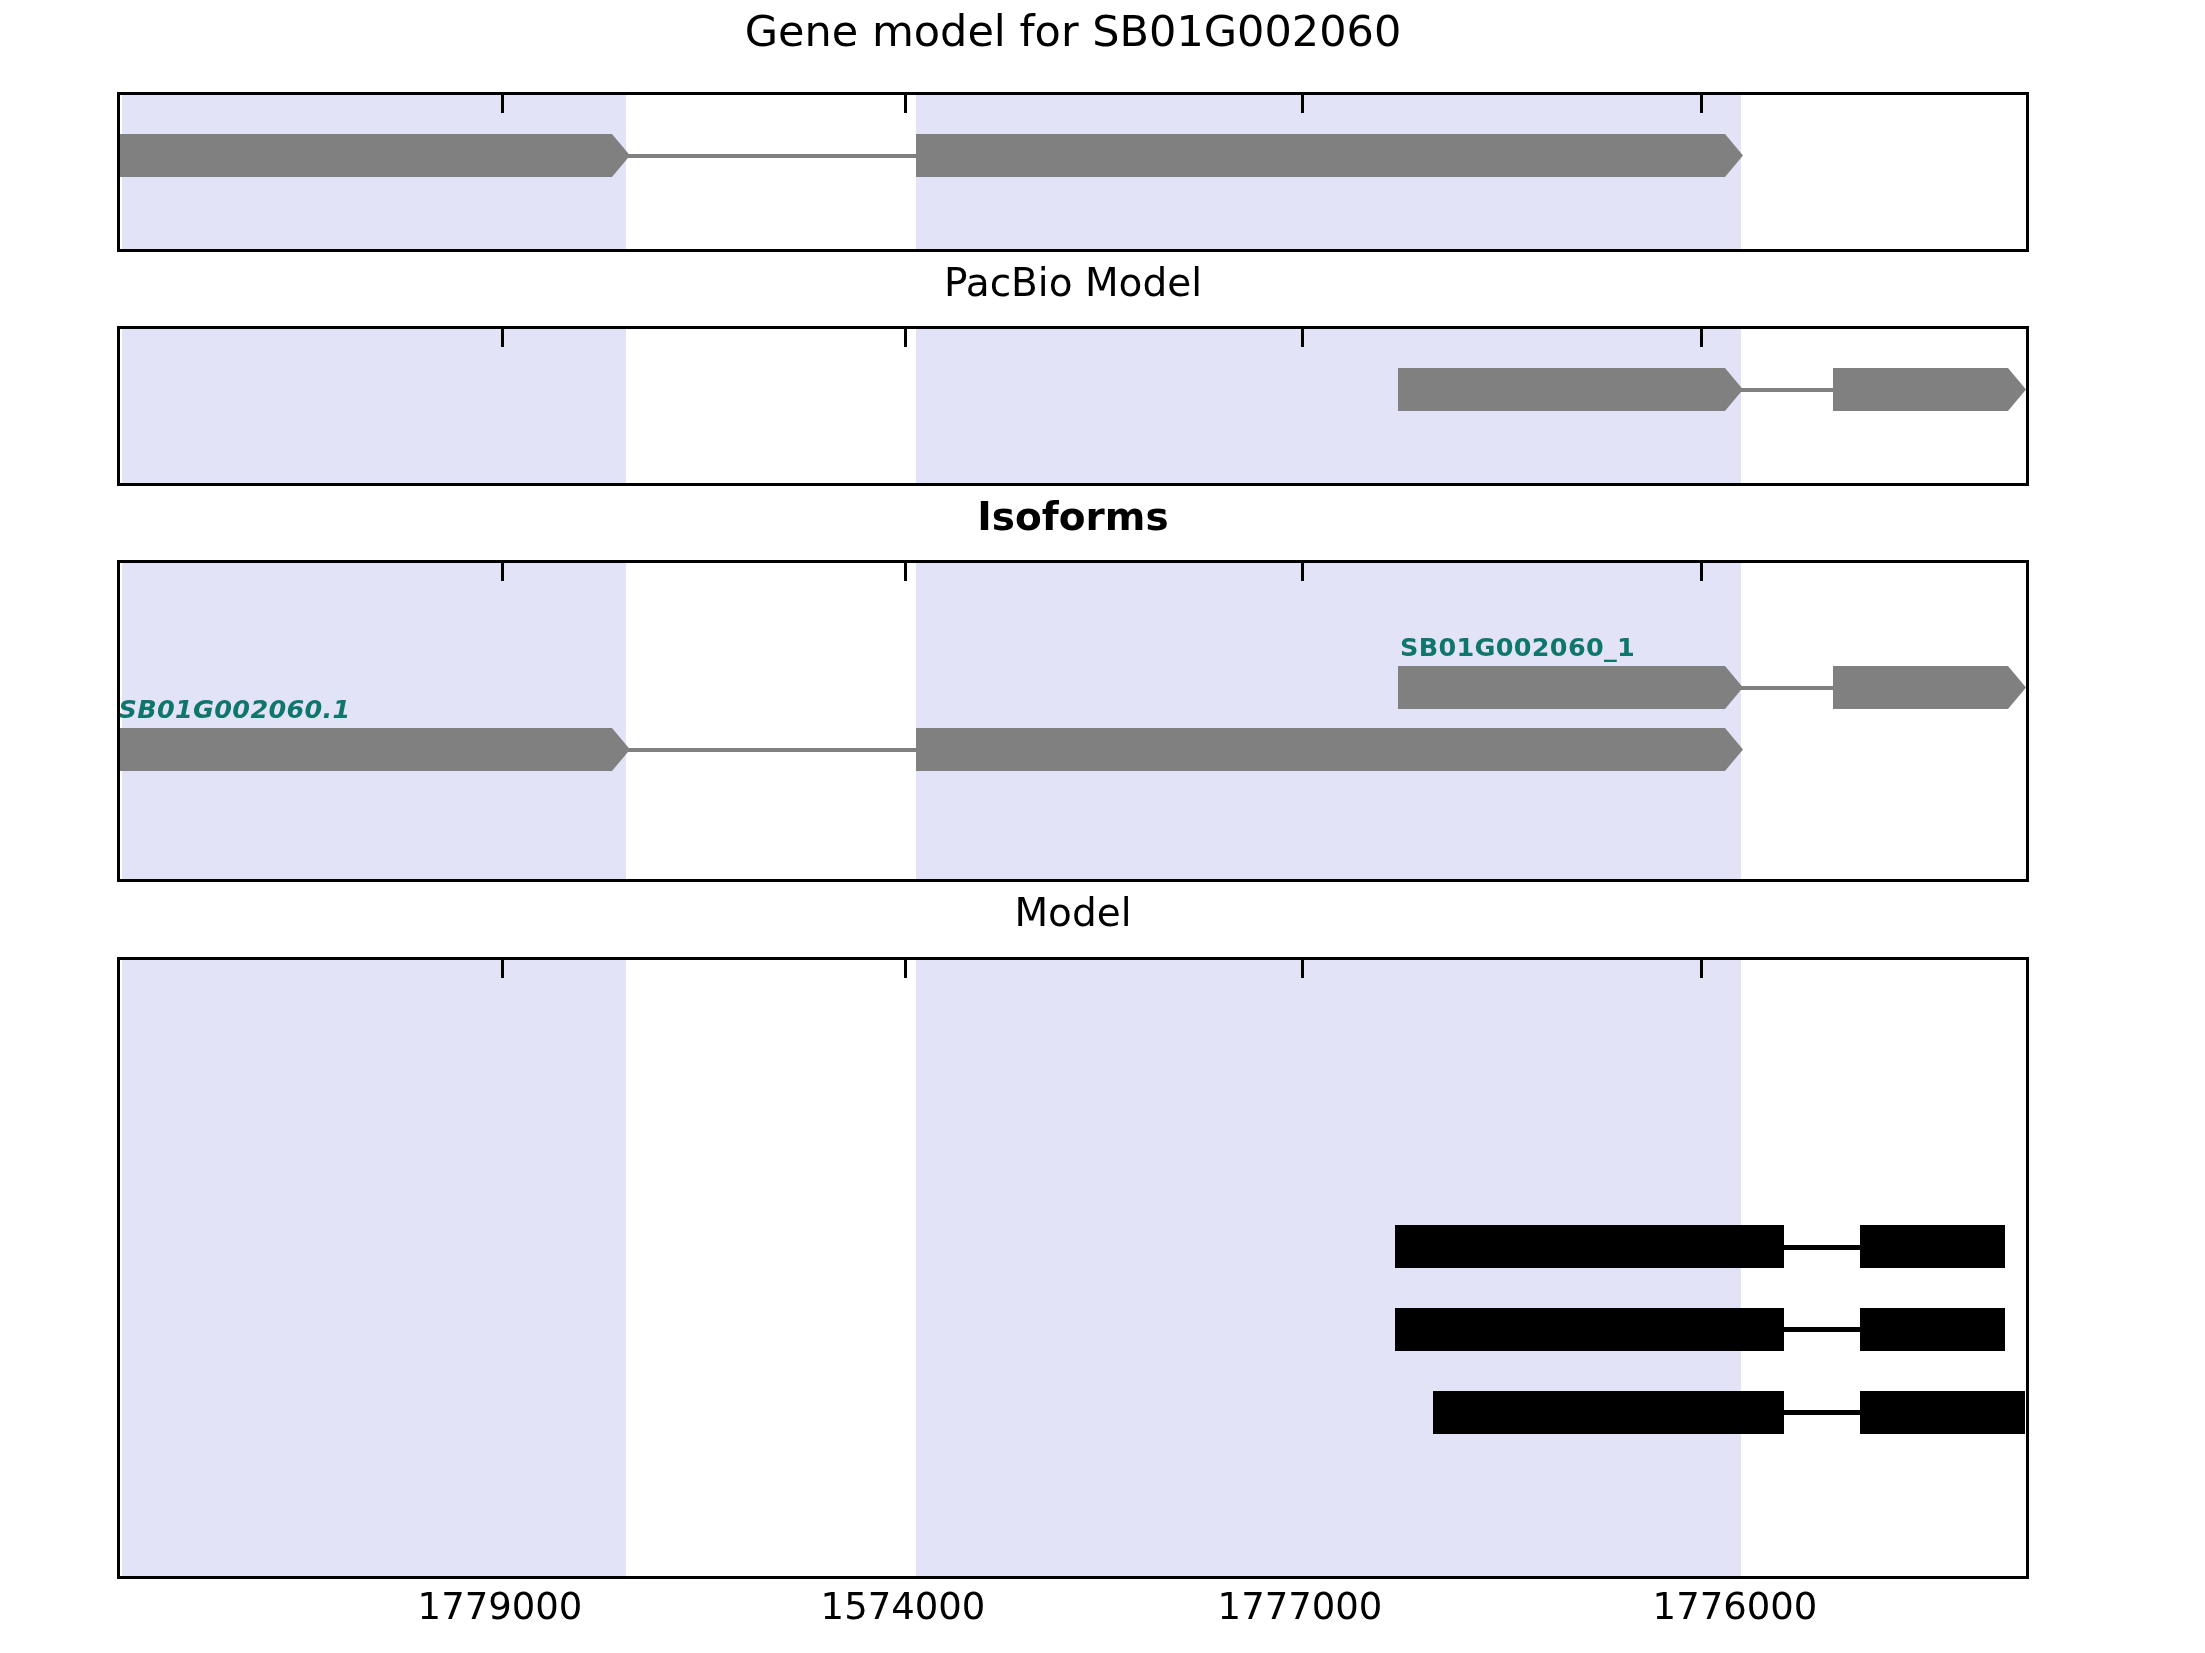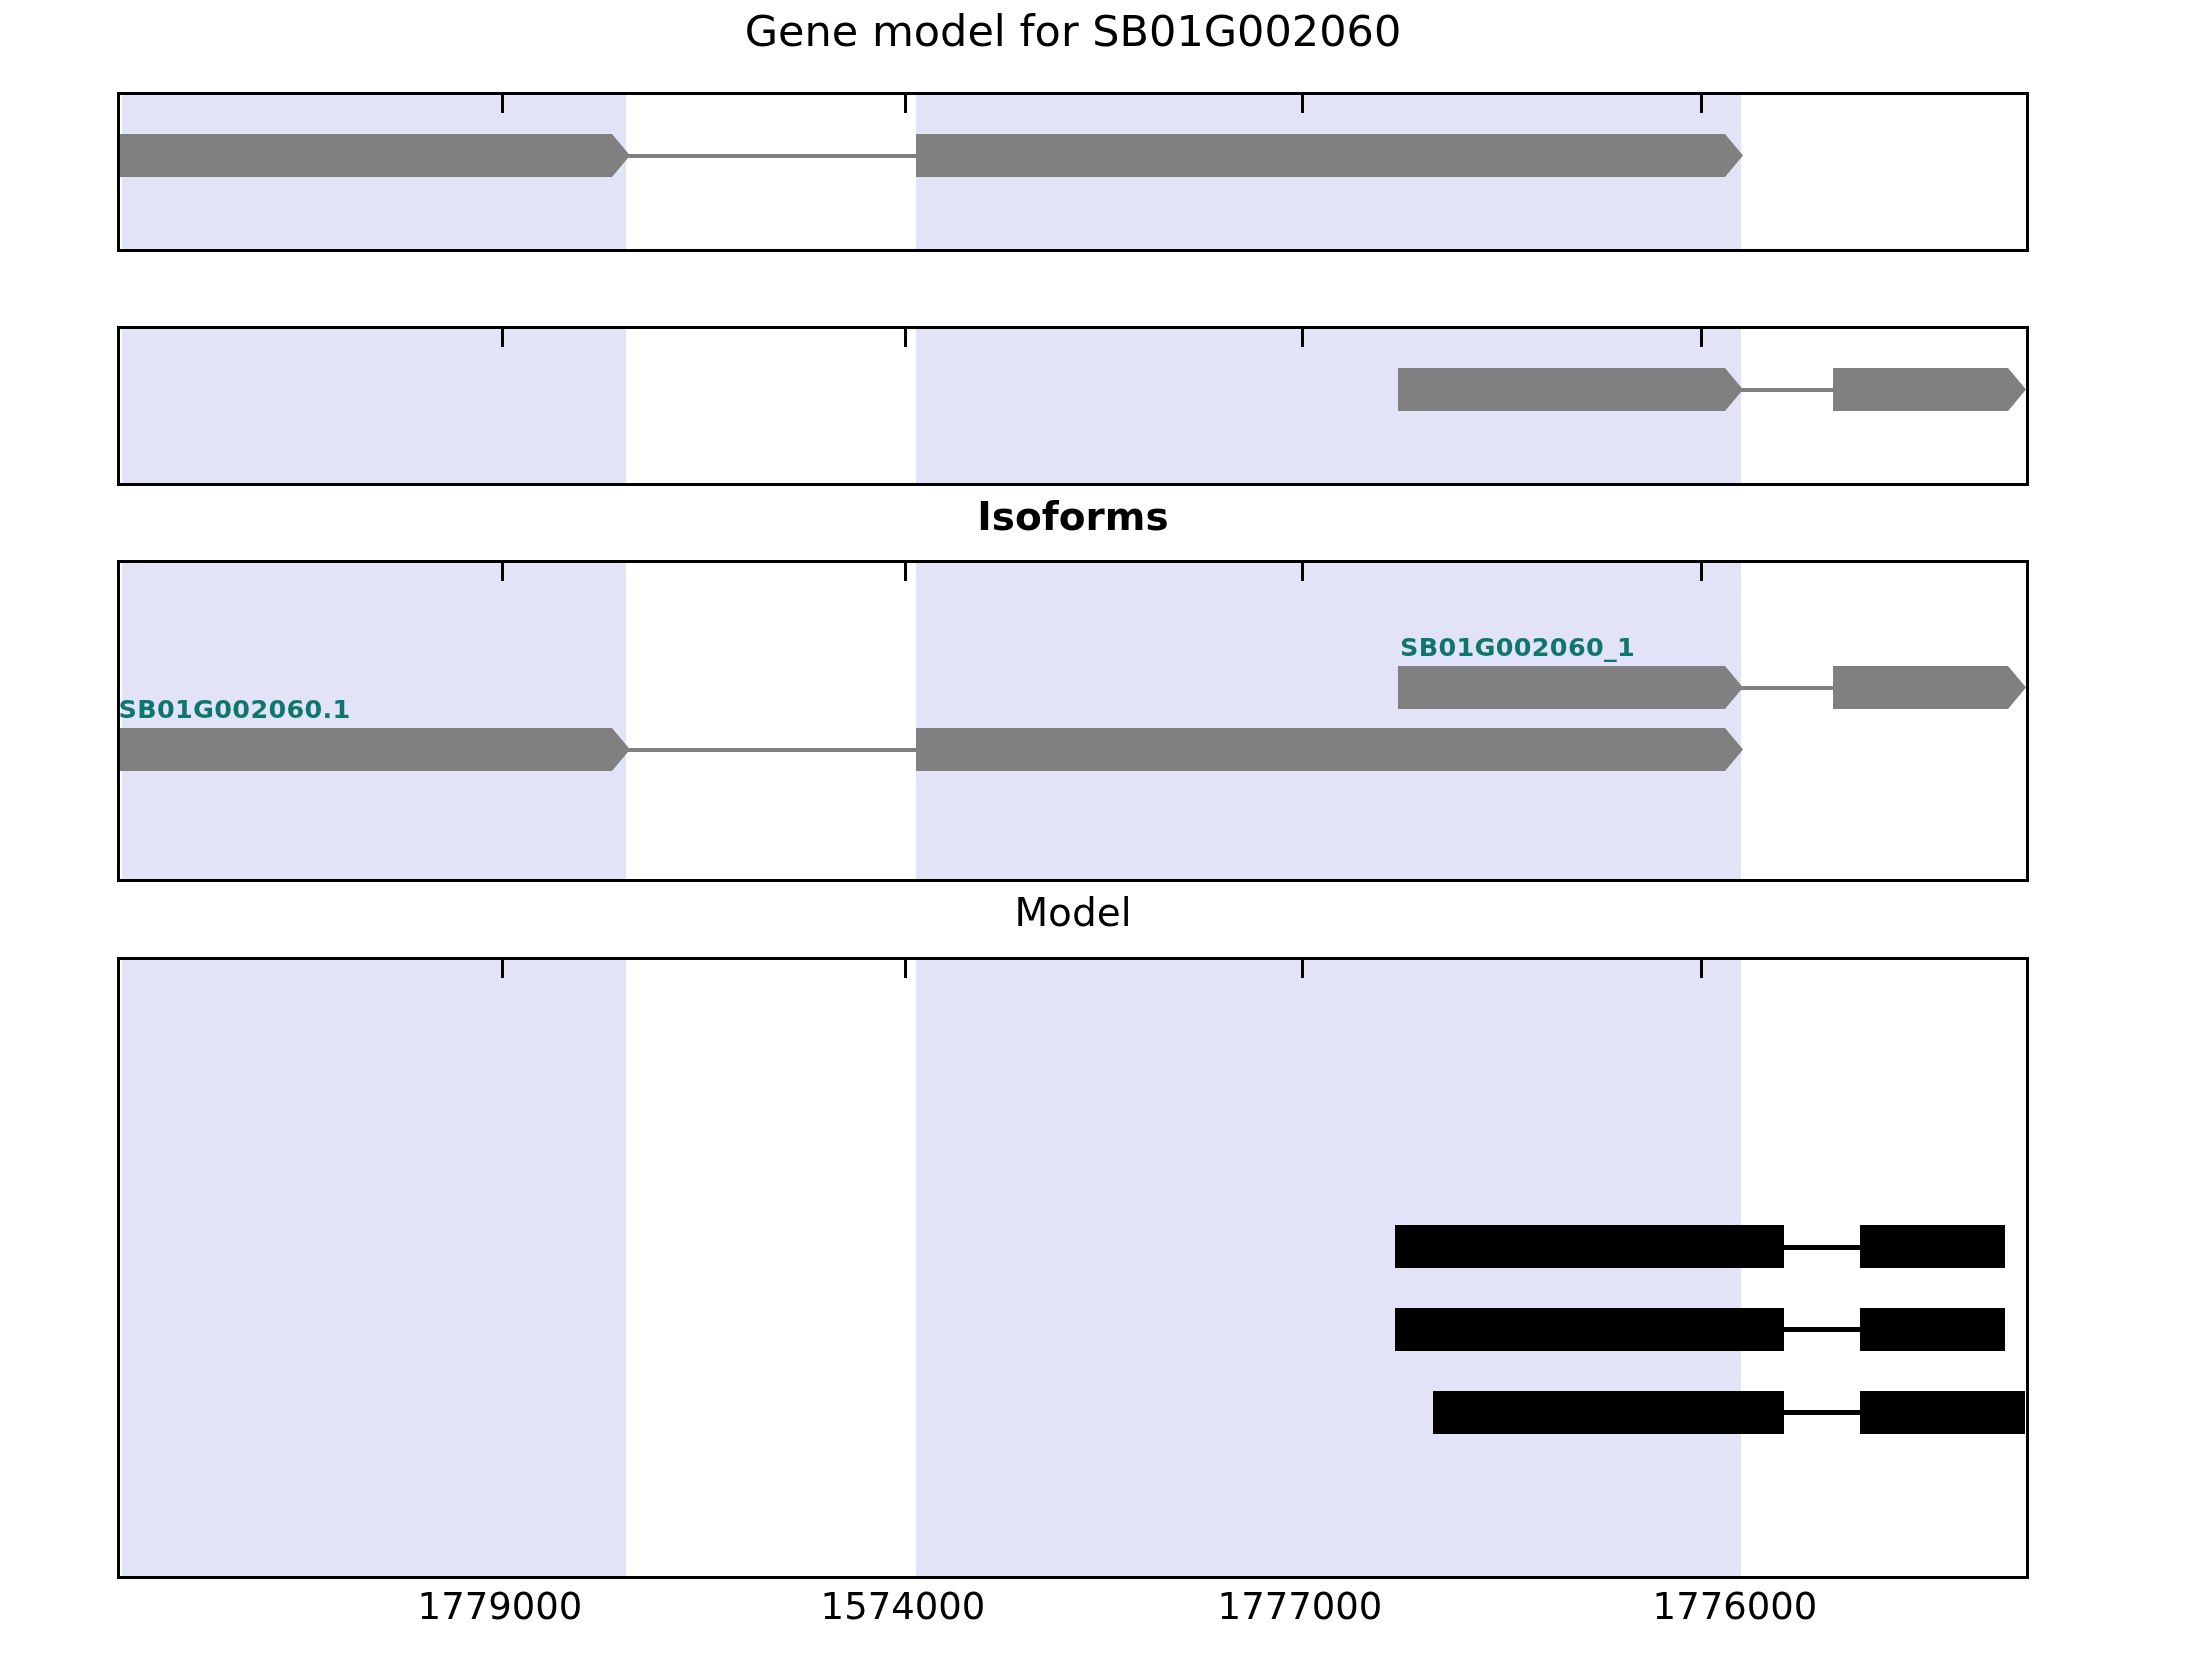"PacBio Model" div.panel-title { html: none -> <div>PacBio Model</div> }
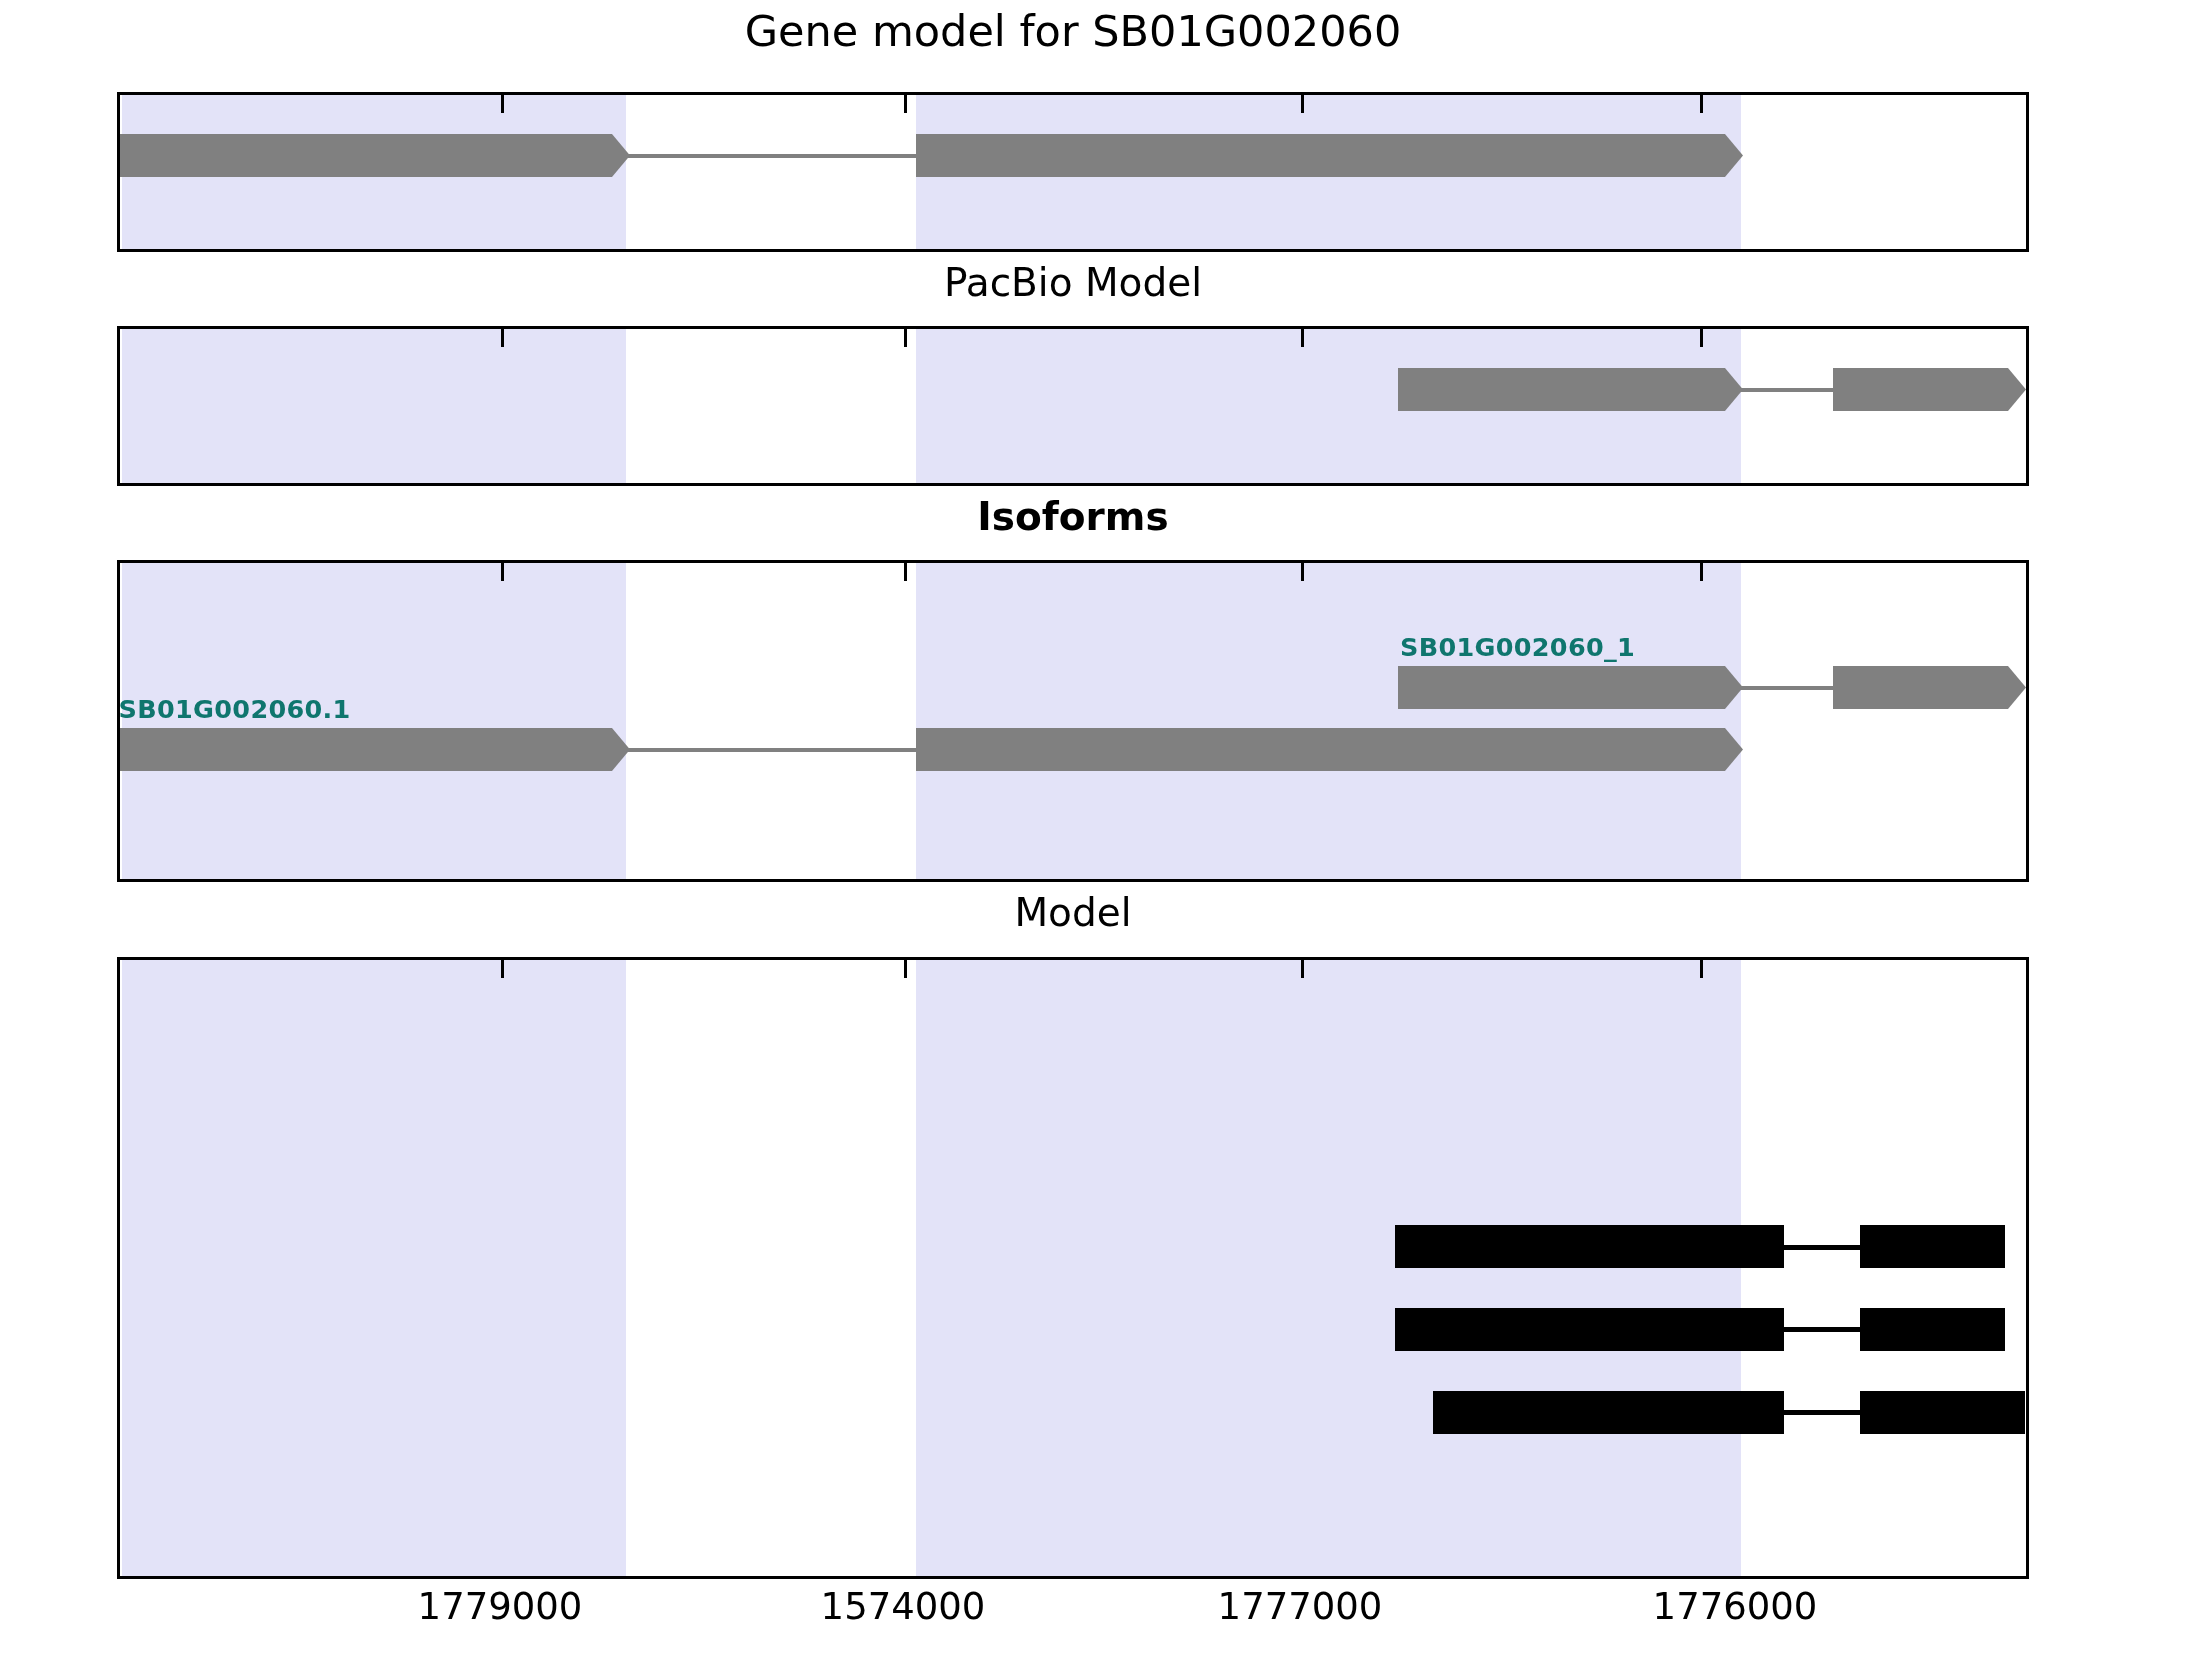"SB01G002060.1" div.feature-label { font-style: none -> italic }
